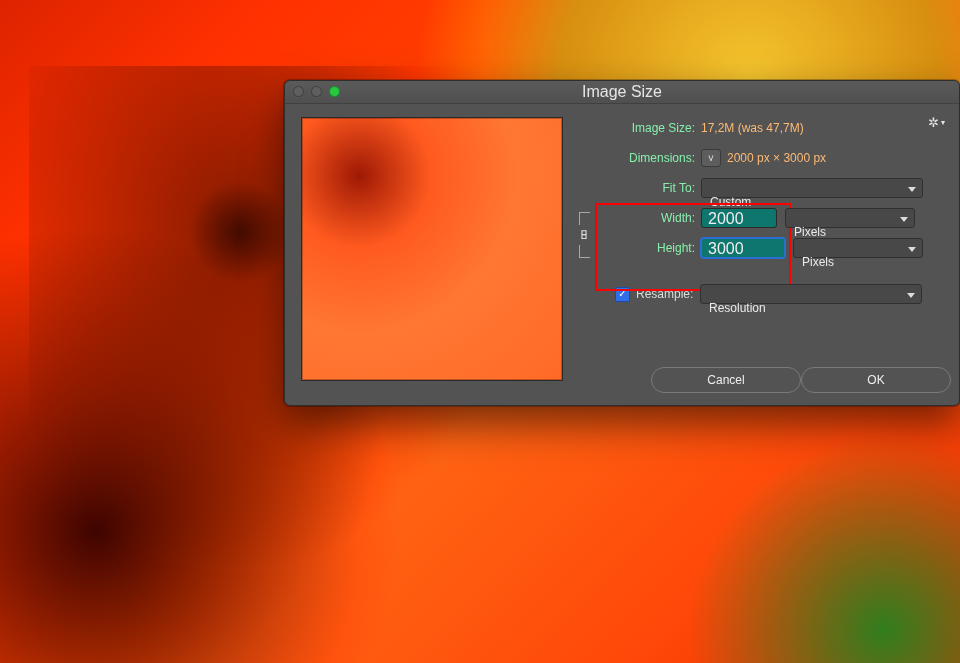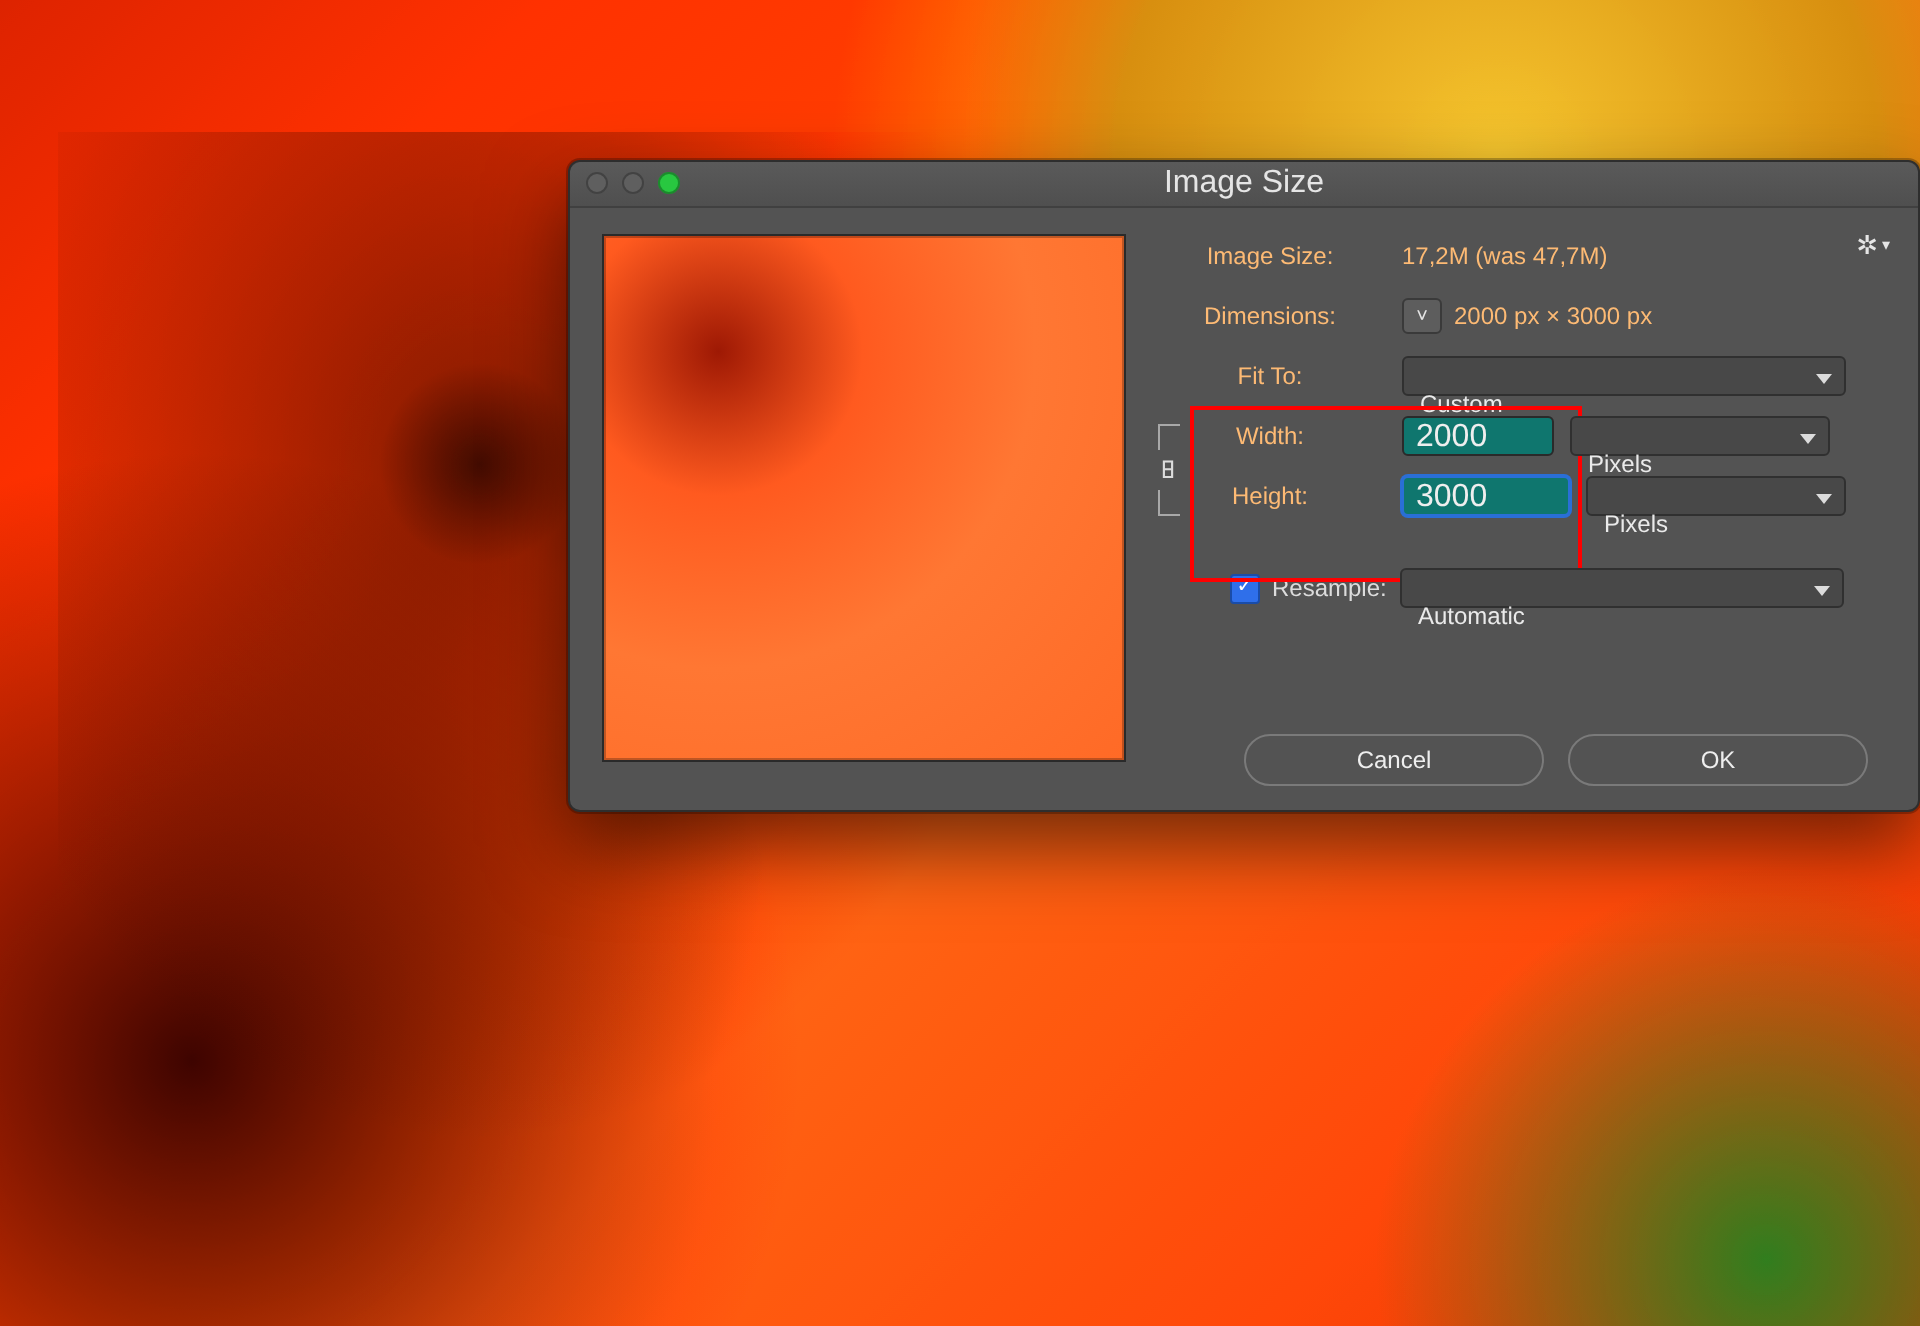"Image Size:" .row .lbl { color: #fdba74 -> #86efac; text-align: center -> right }
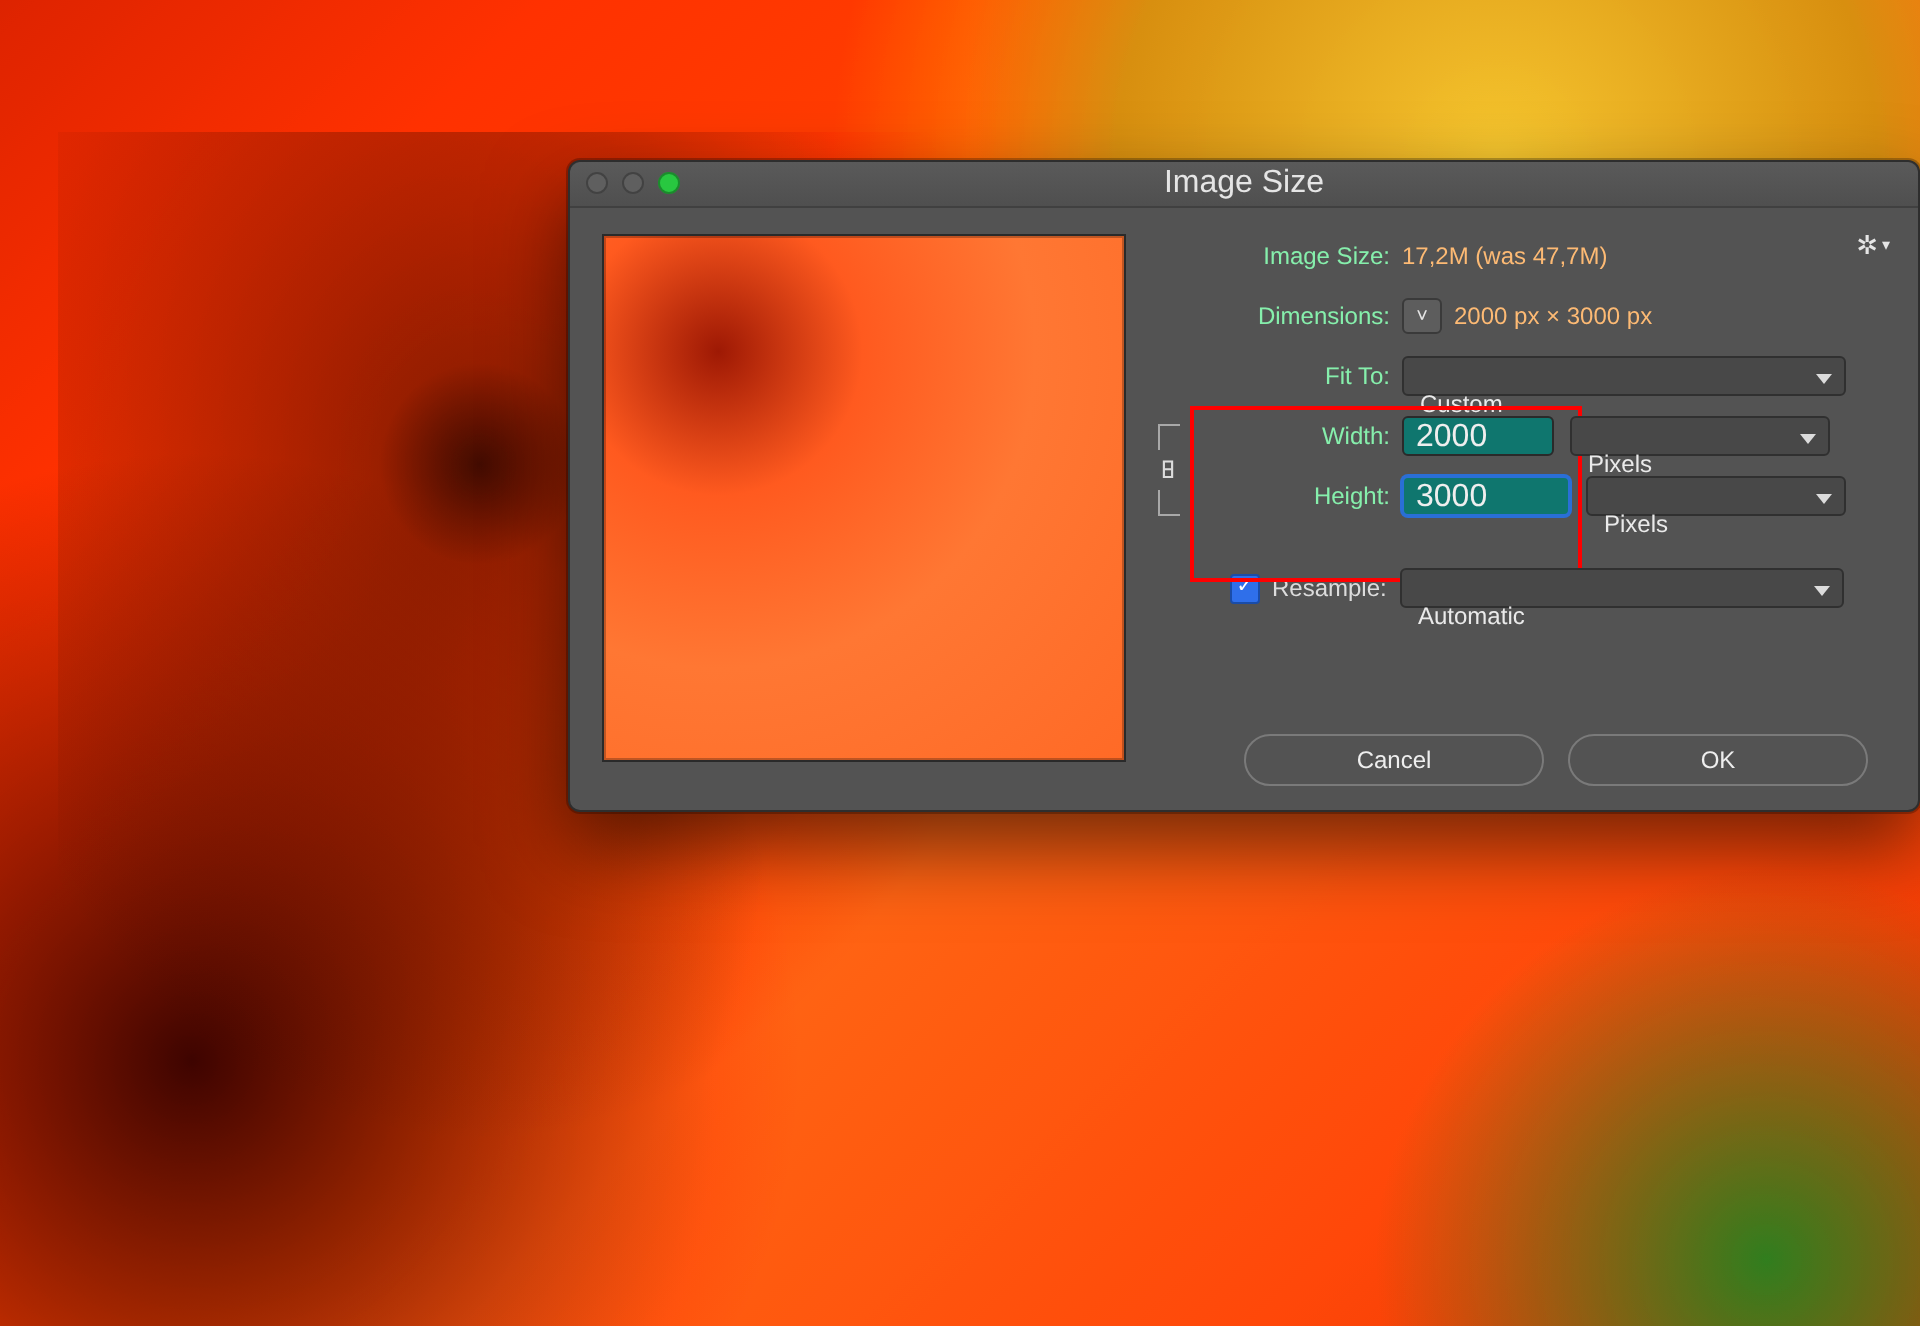"Automatic" span { text: Automatic -> Resolution }
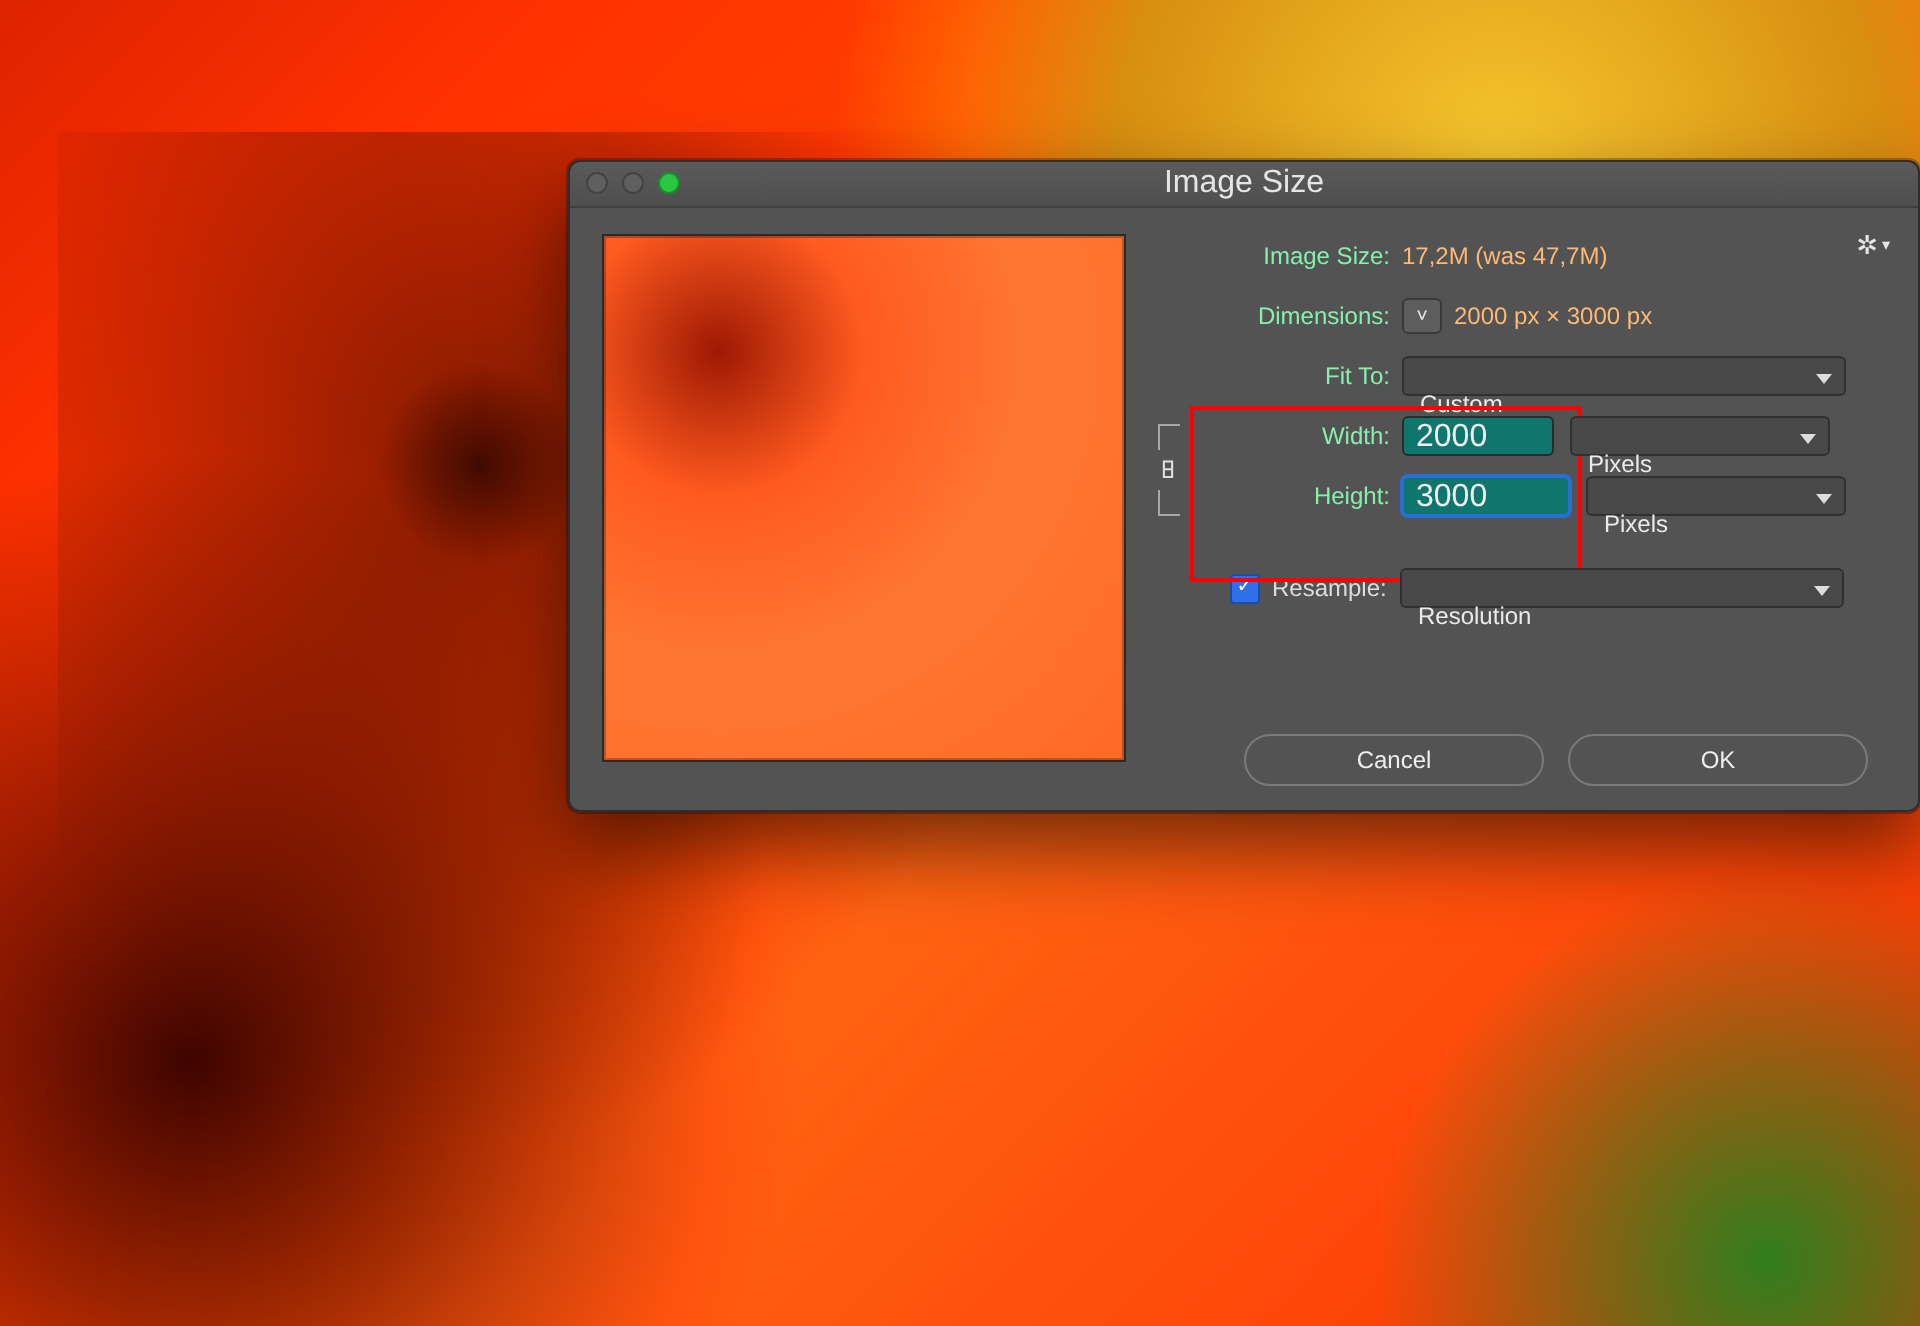"Cancel" .buttons { gap: 12px -> none; right: 25px -> 8px }
